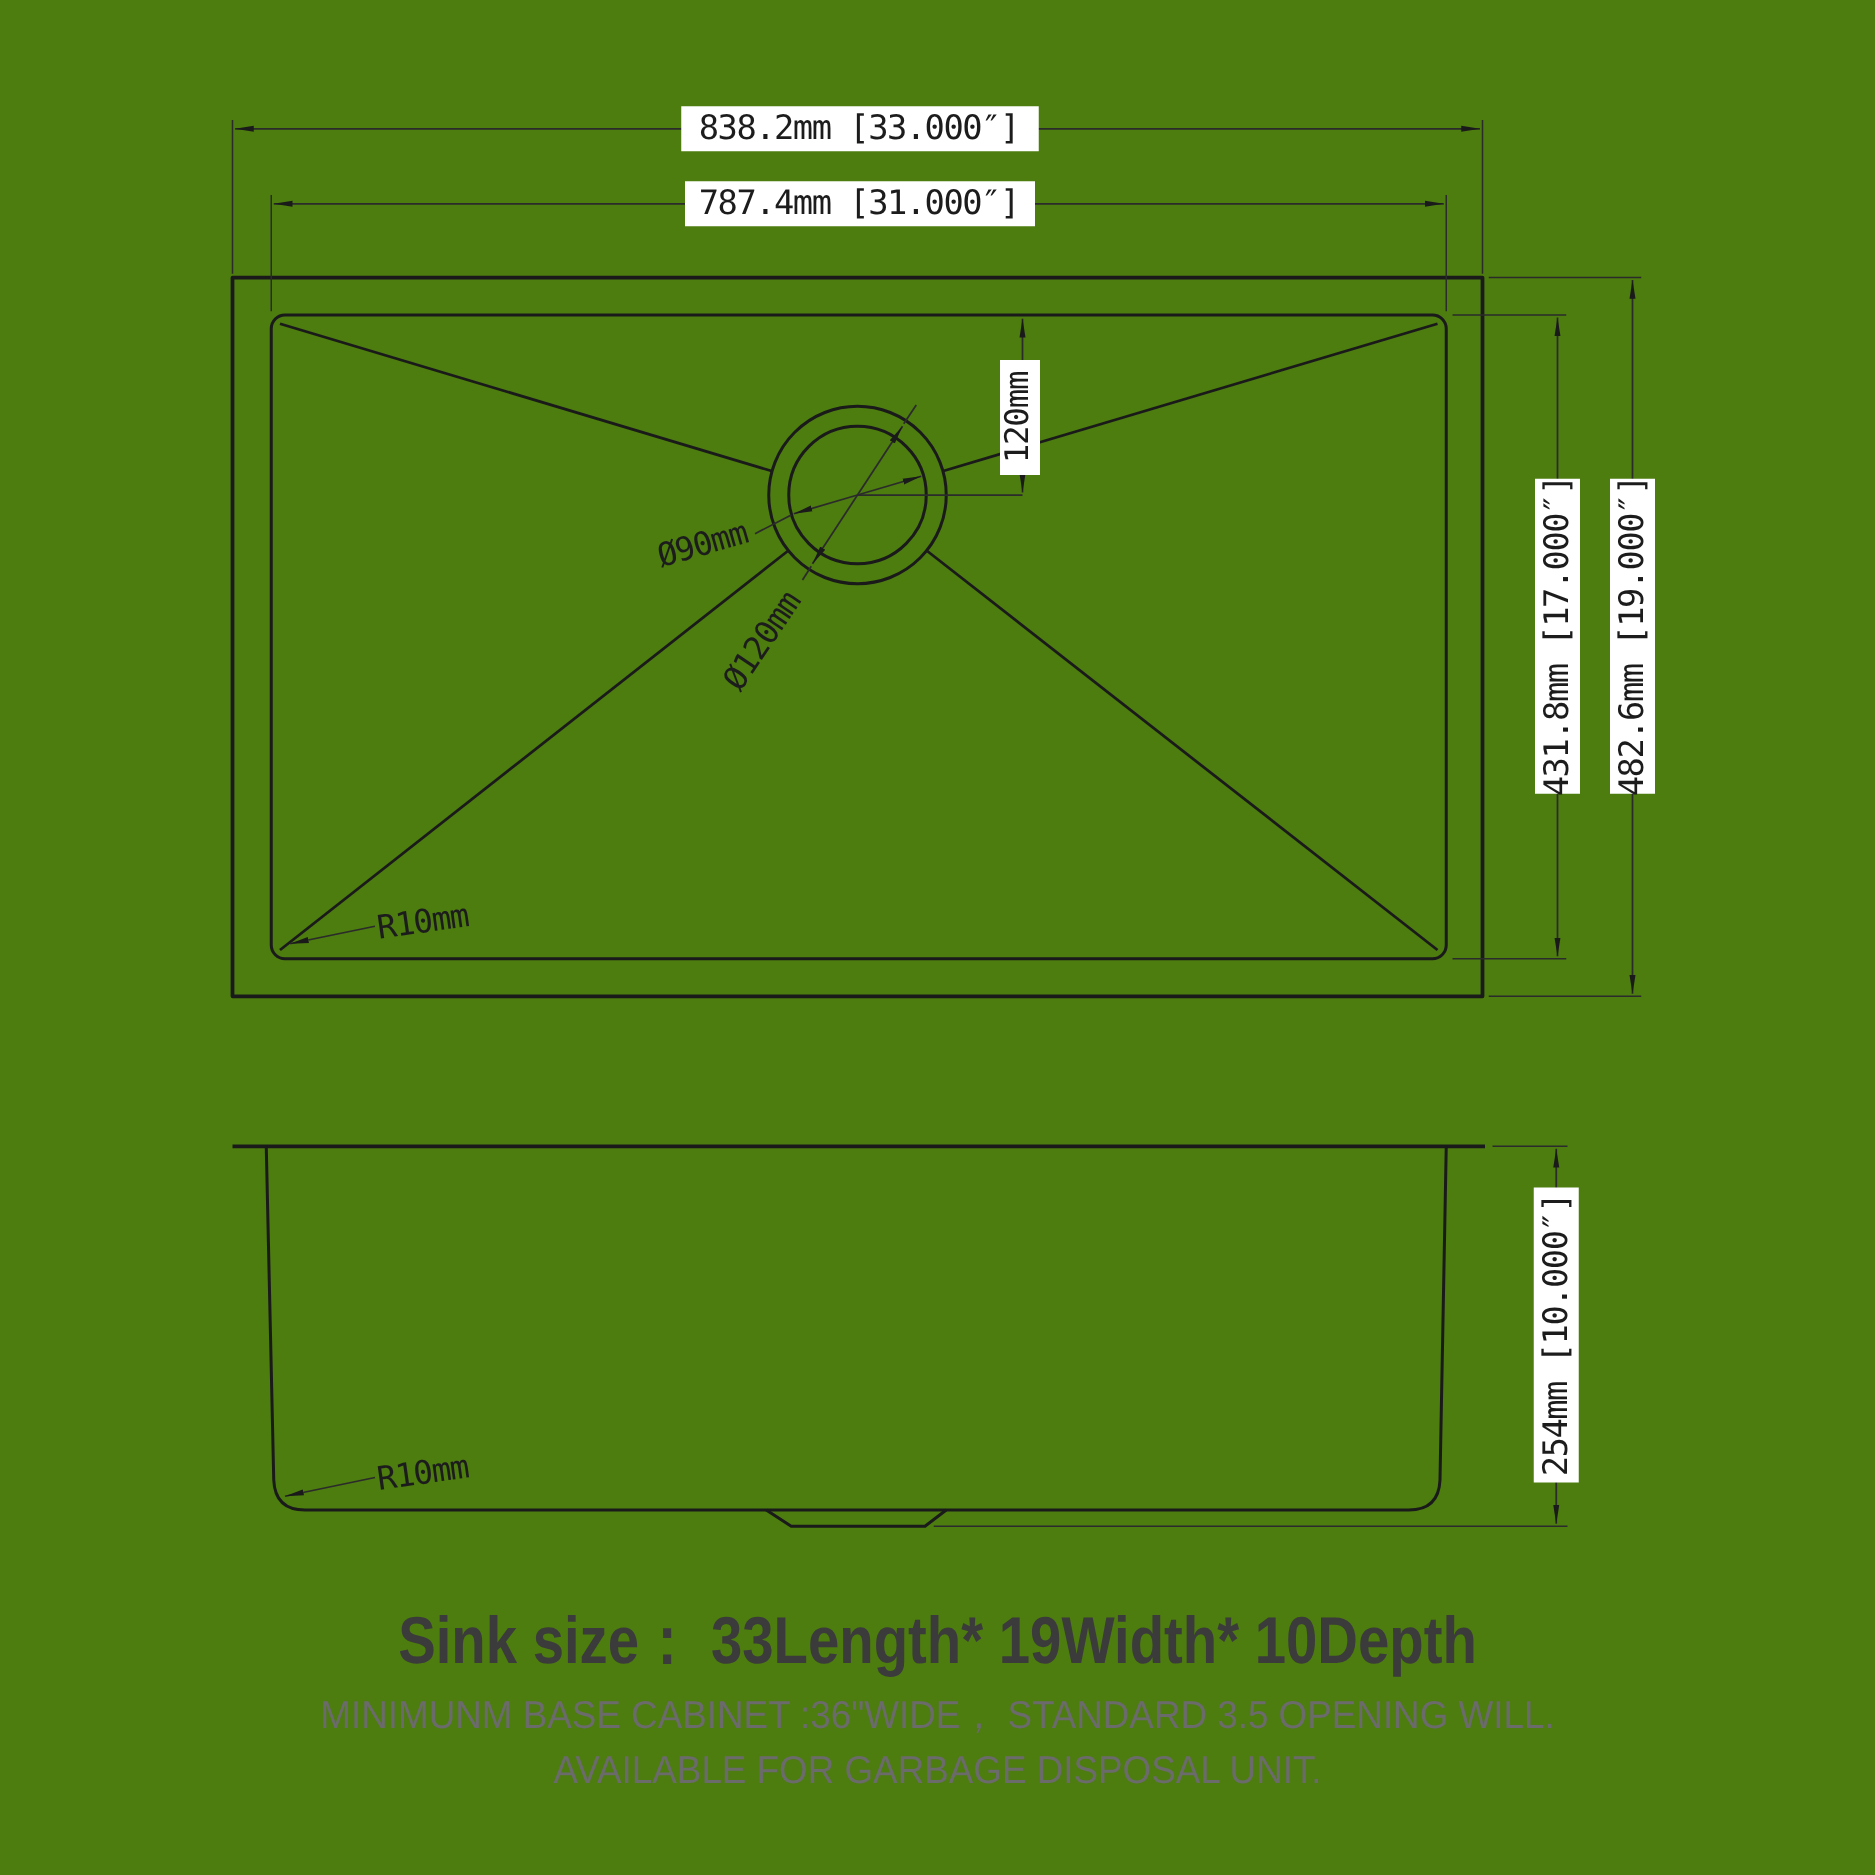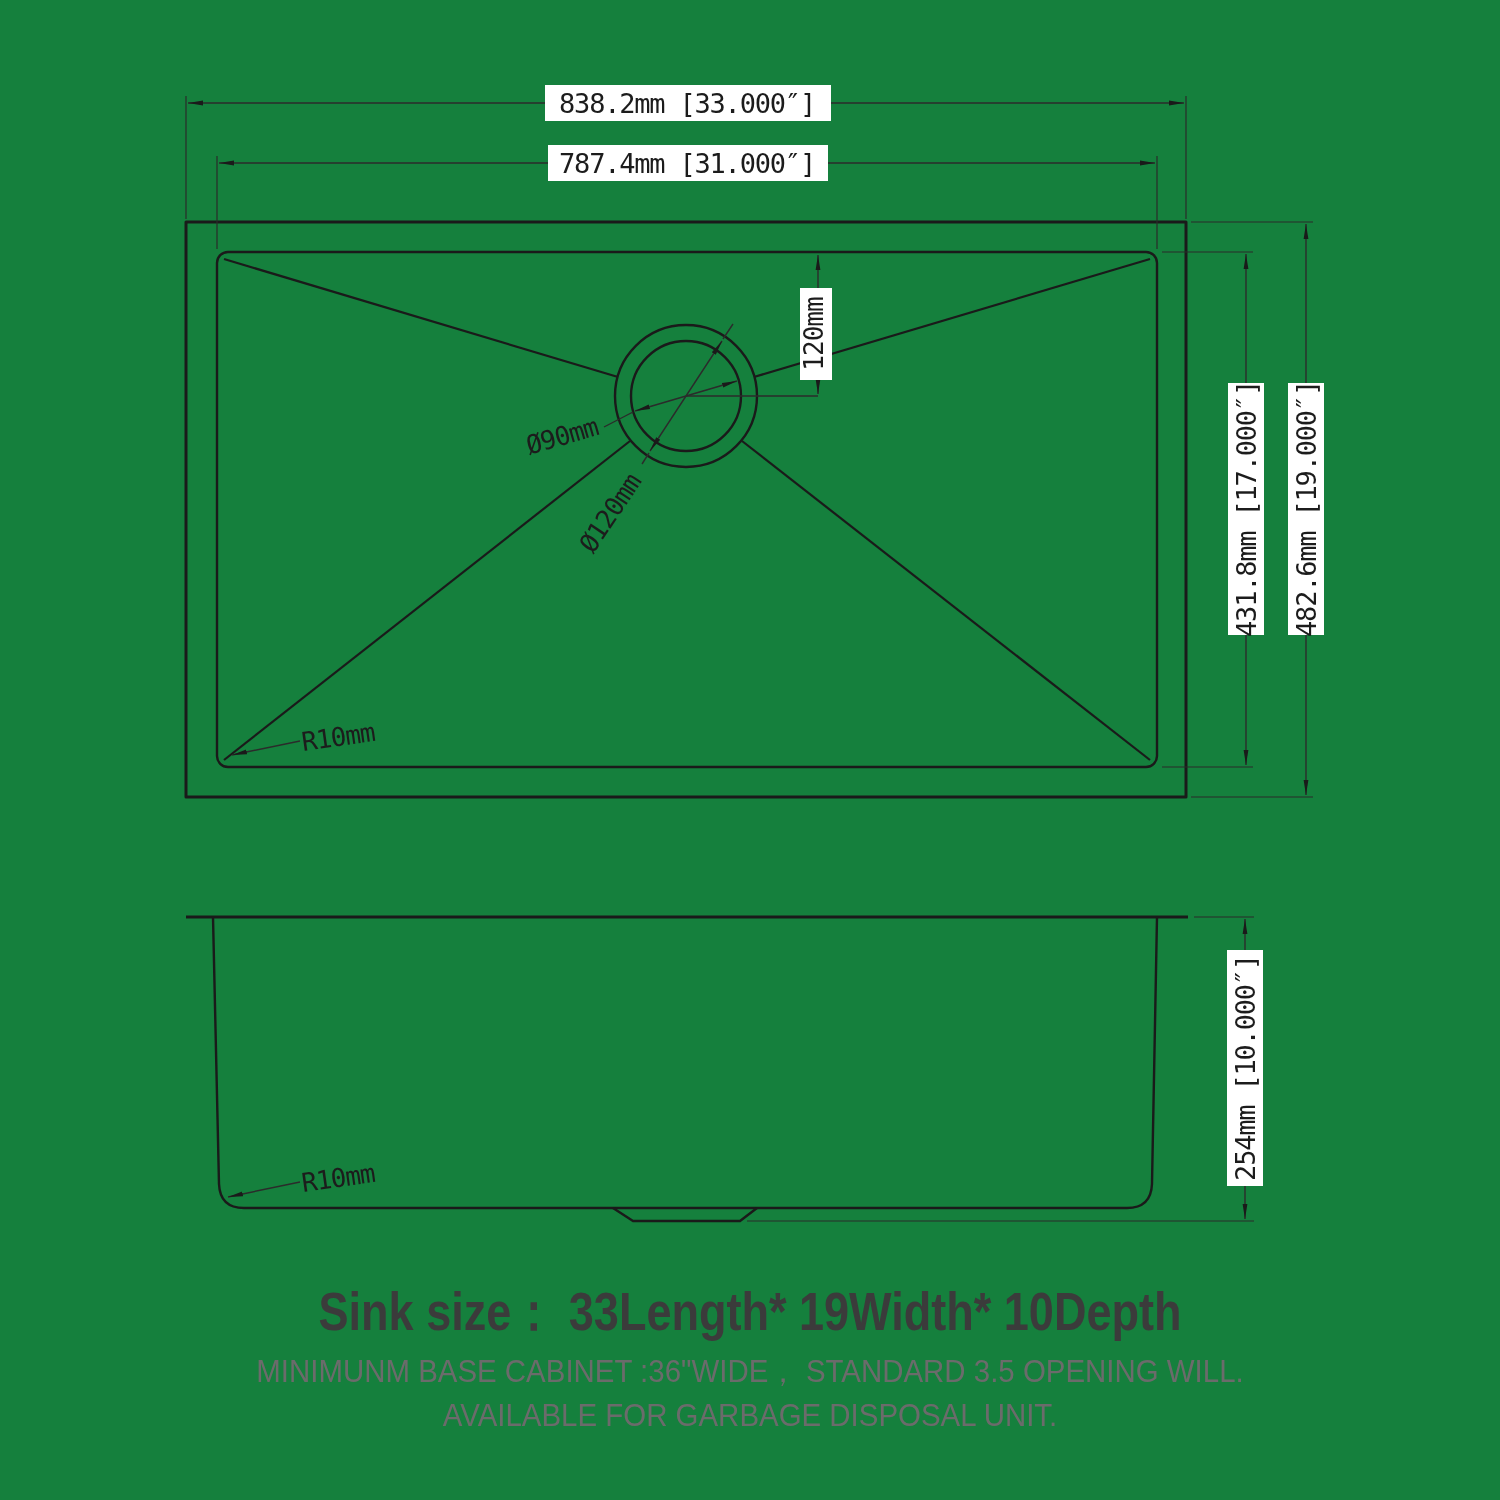"838.2mm [33.000″]" .stage { background: #15803d -> #4d7c0f }
